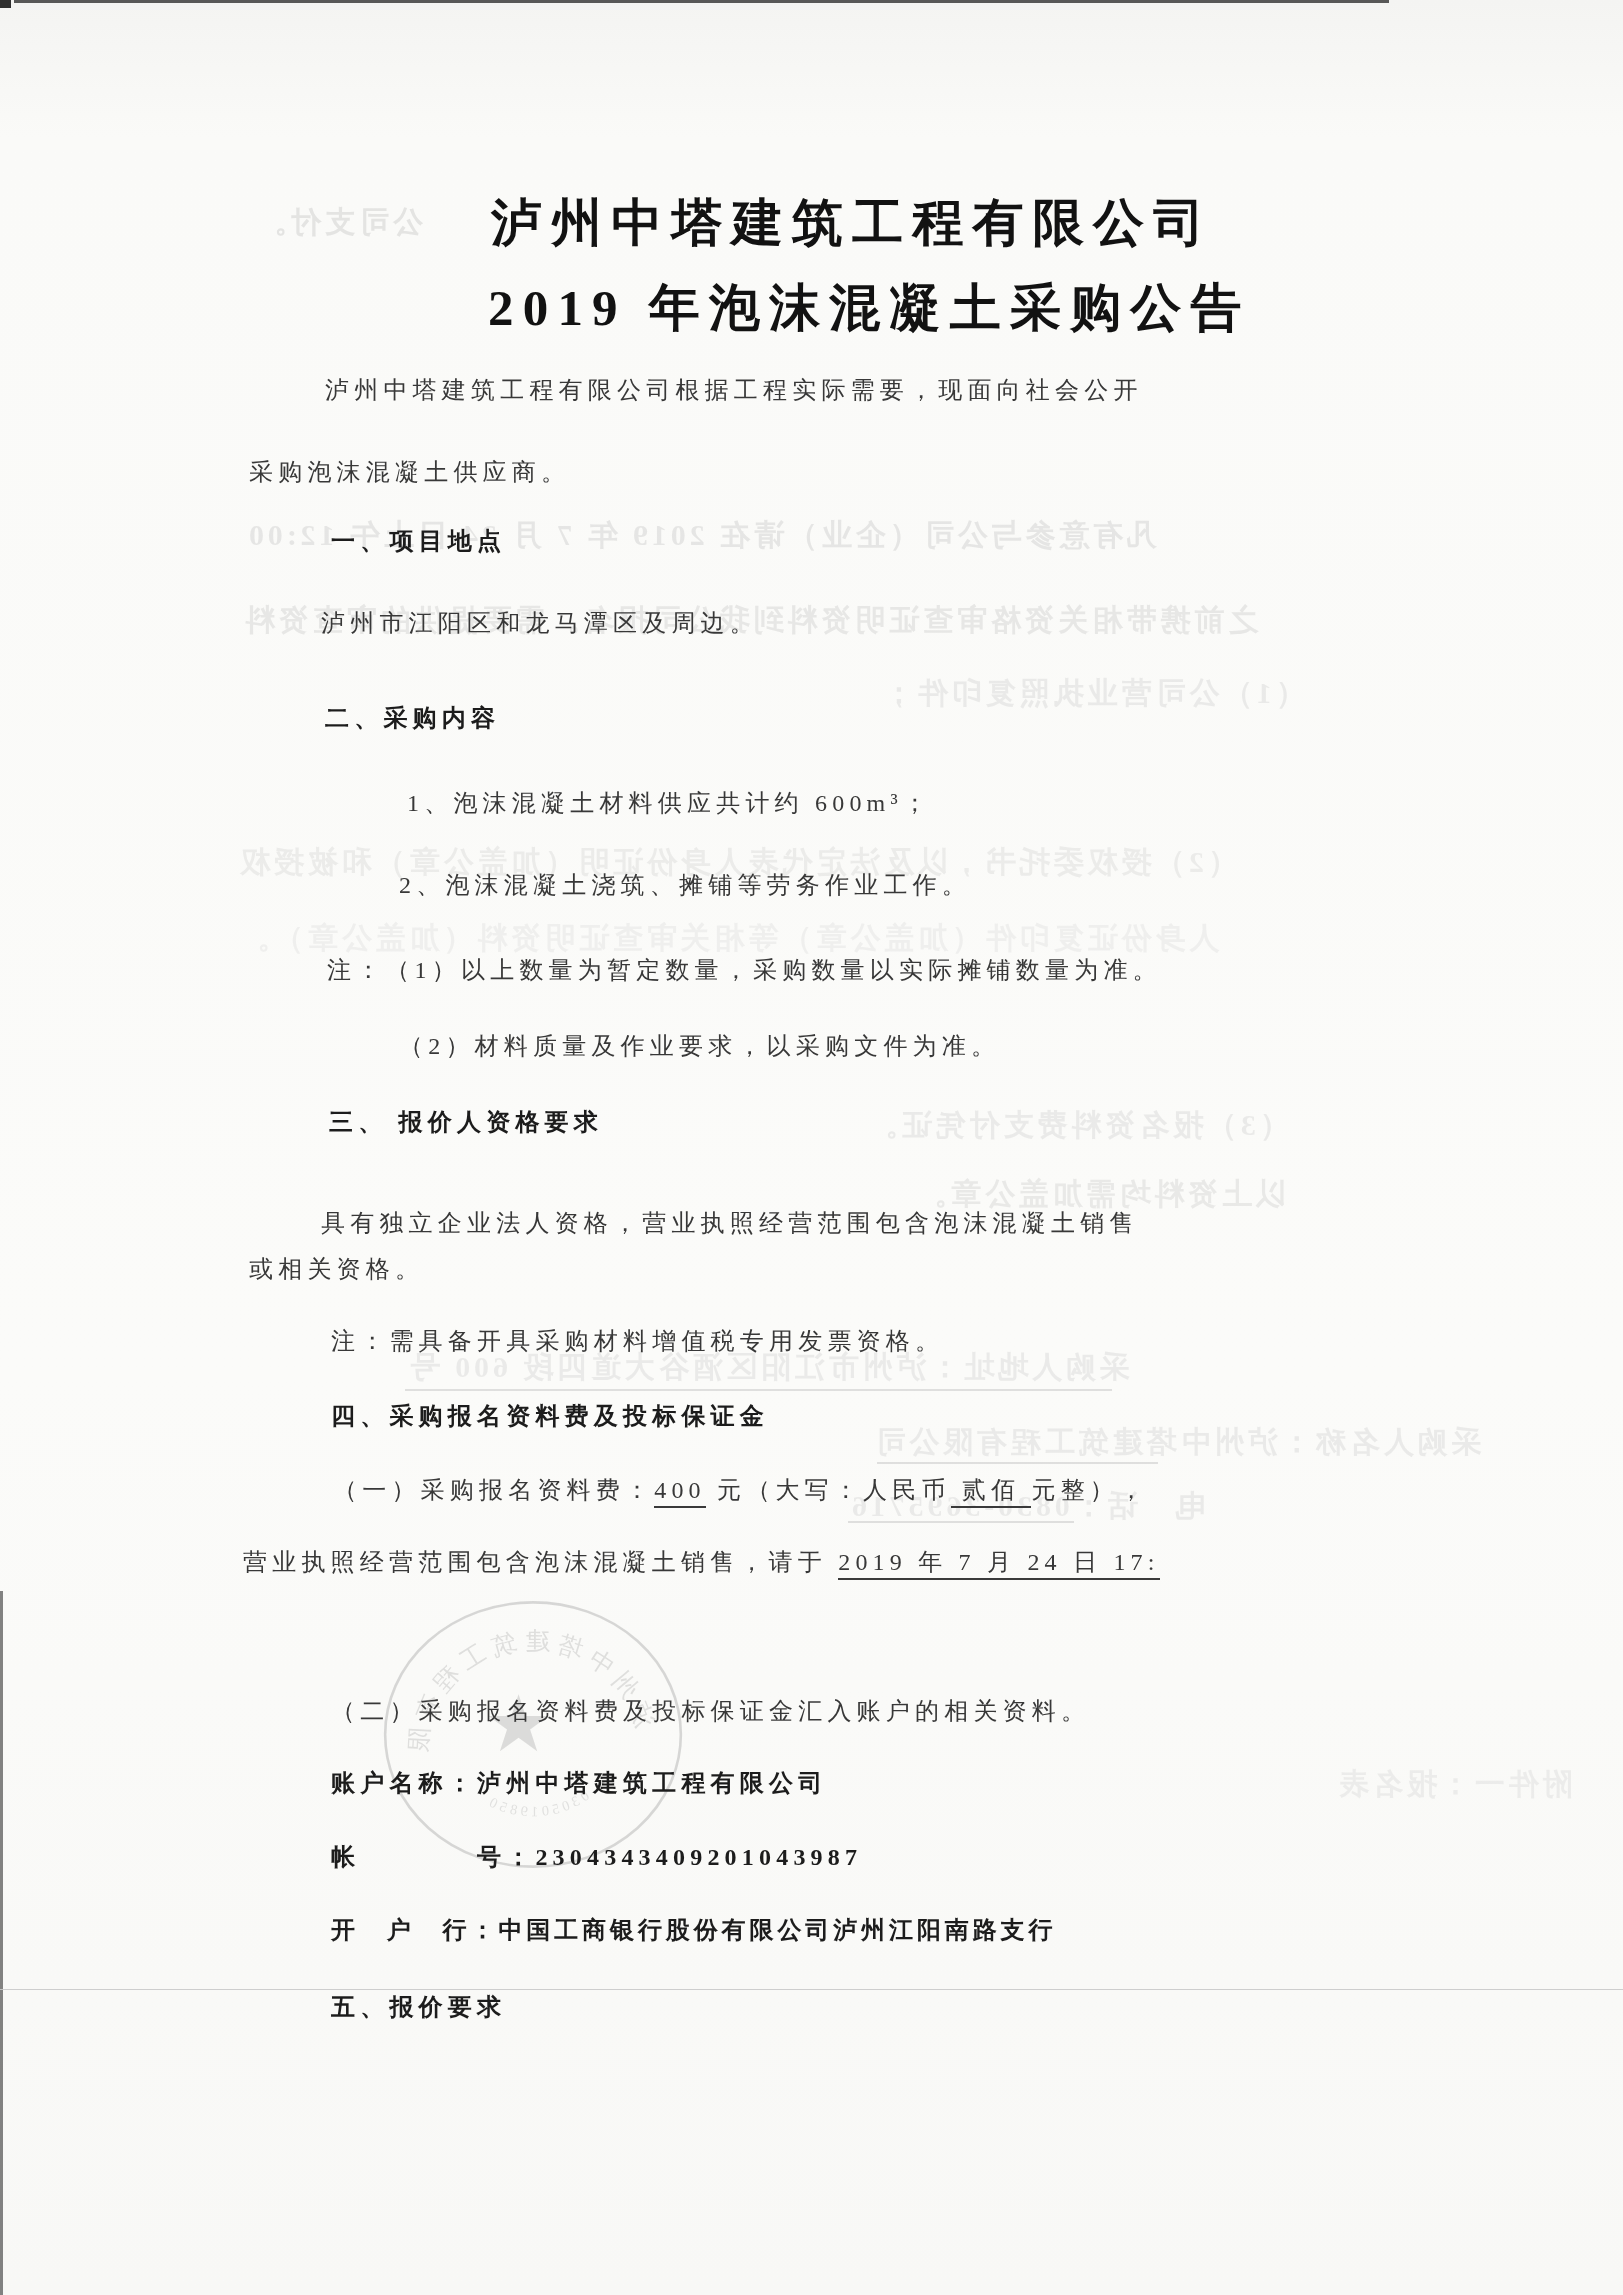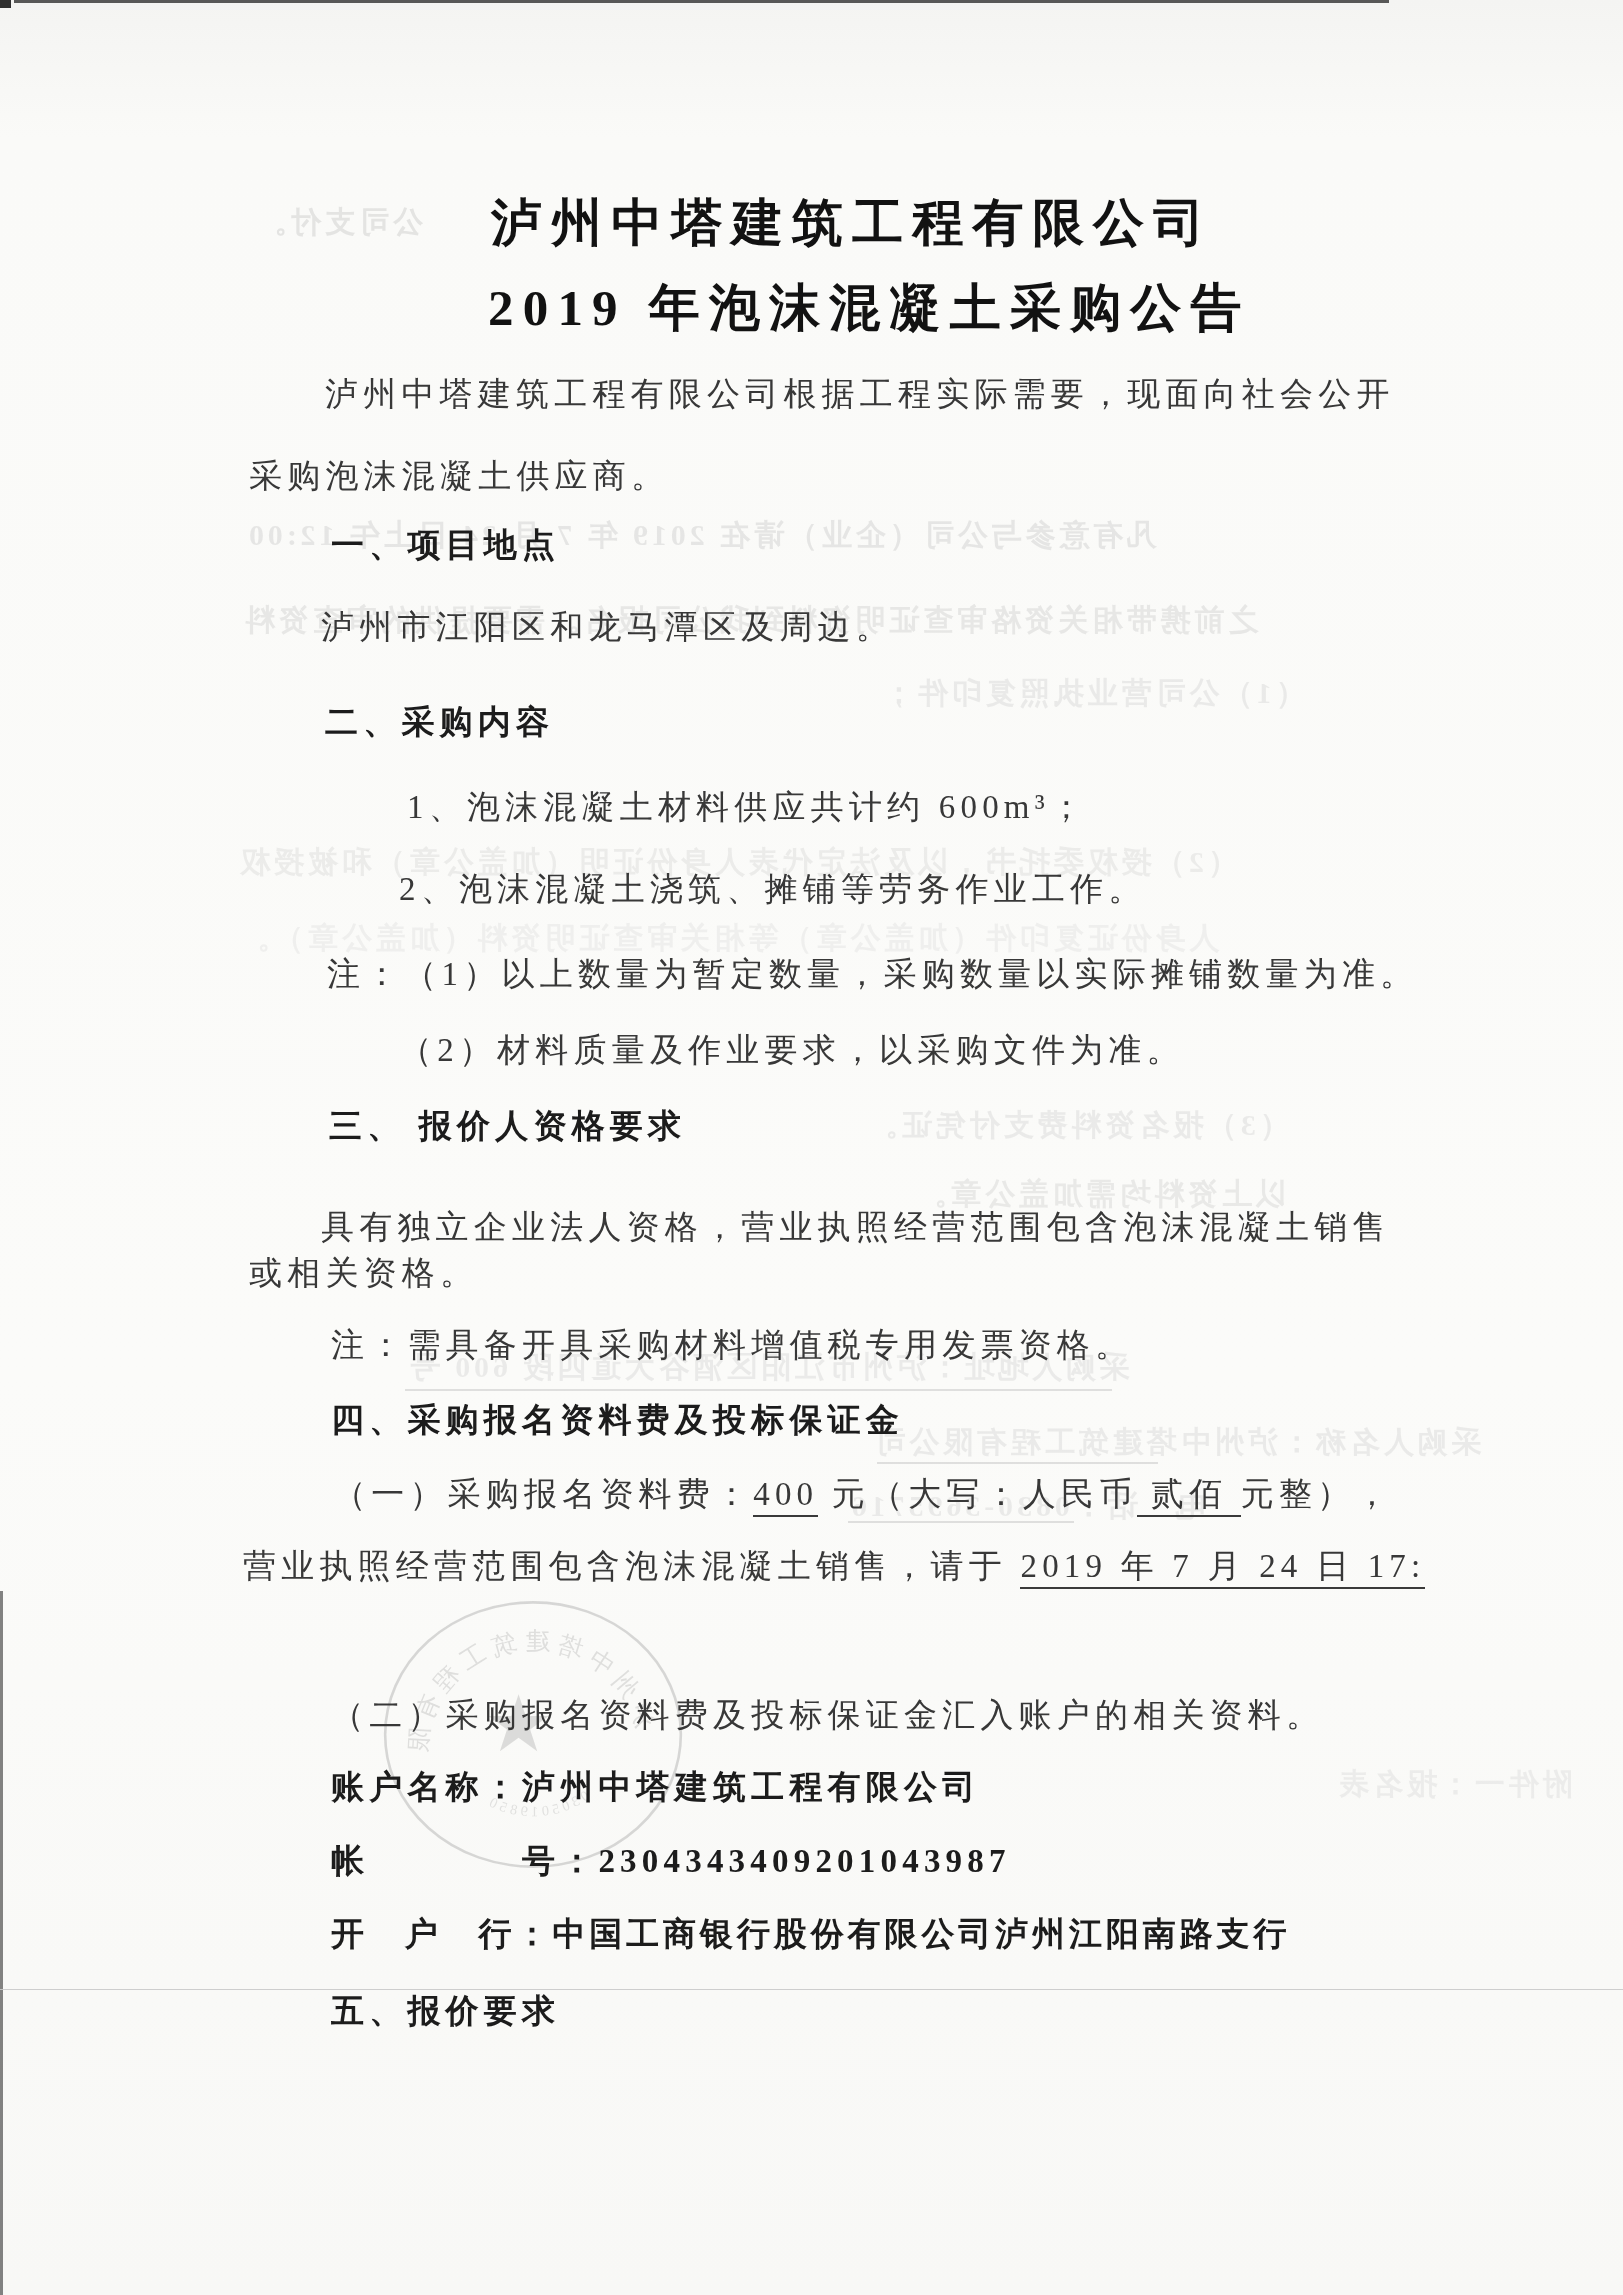"泸州中塔建筑工程有限公司根据工程实际需要，现面向社会公开" .line { font-size: 33px -> 24px }
